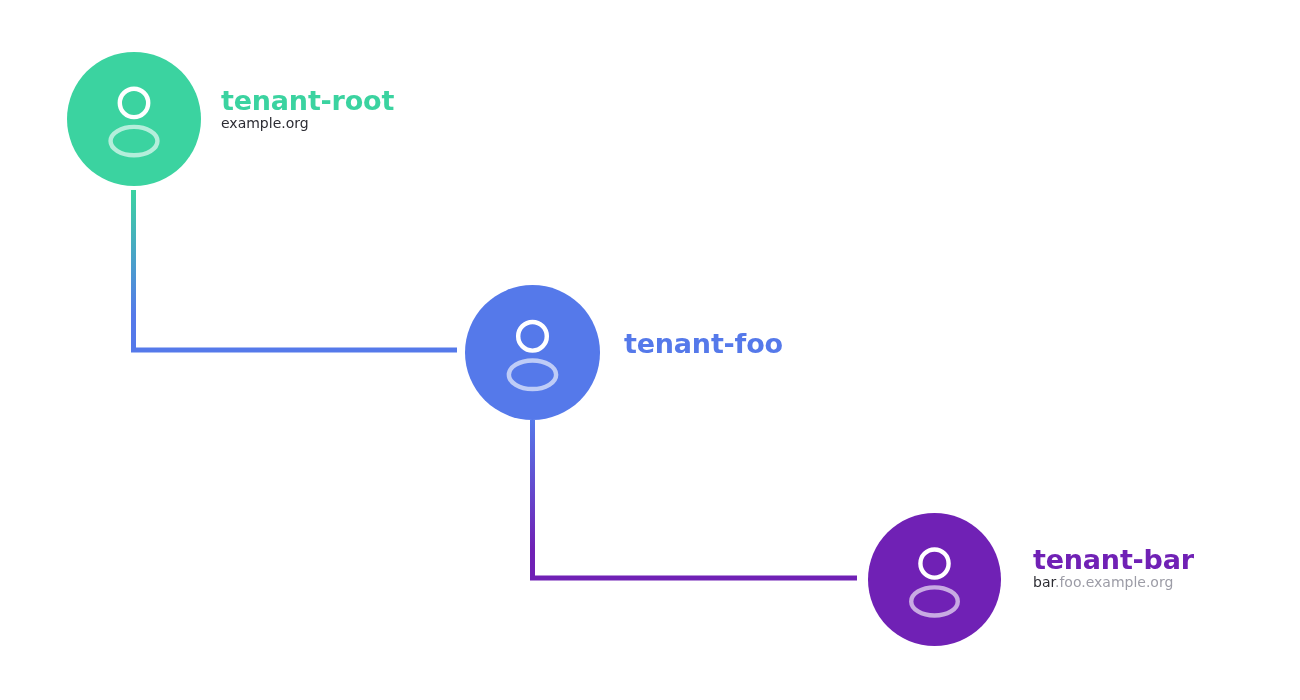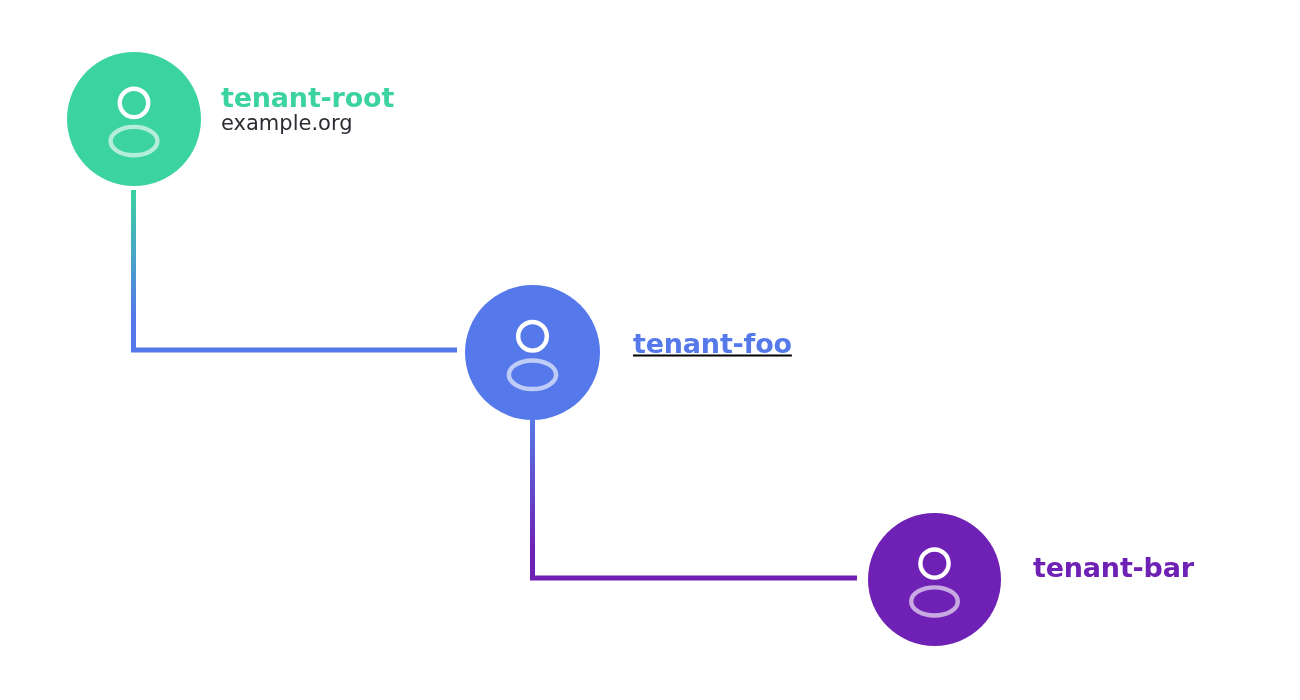"example.org" .node-domain { font-size: 21px -> 14px }
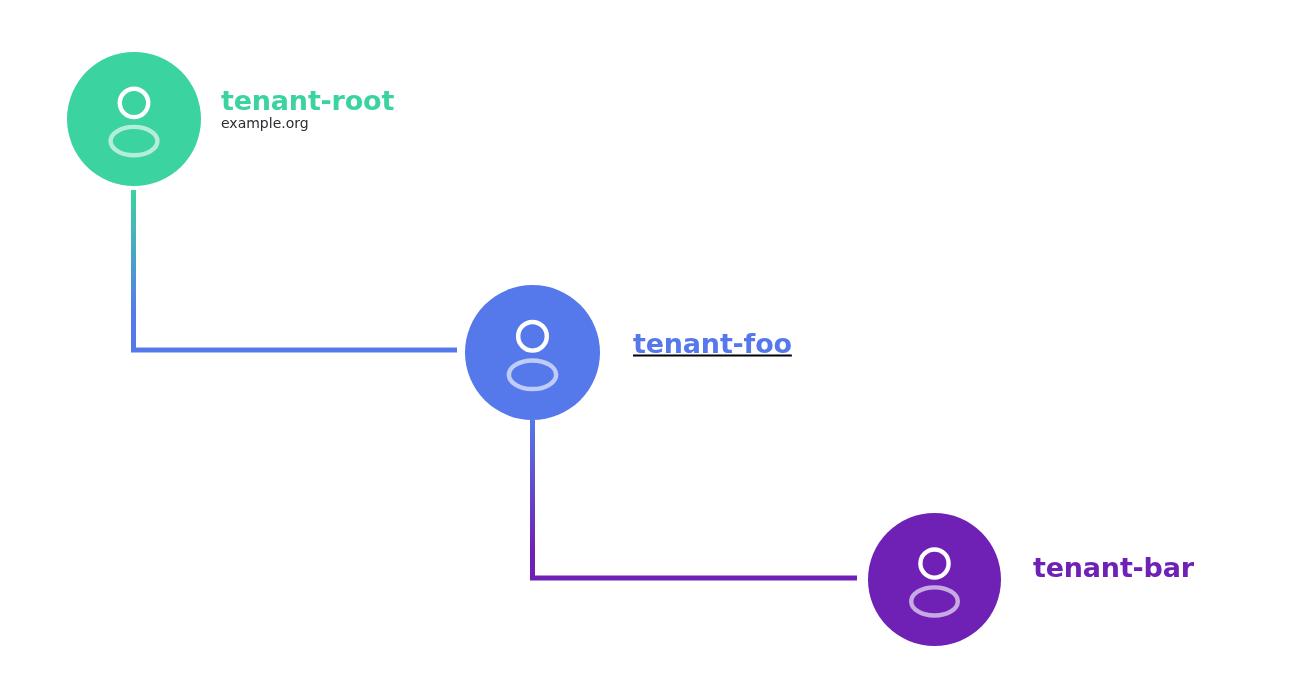"tenant-foo" div.node-text { margin-left: 33px -> 24px; text-decoration: underline -> none }
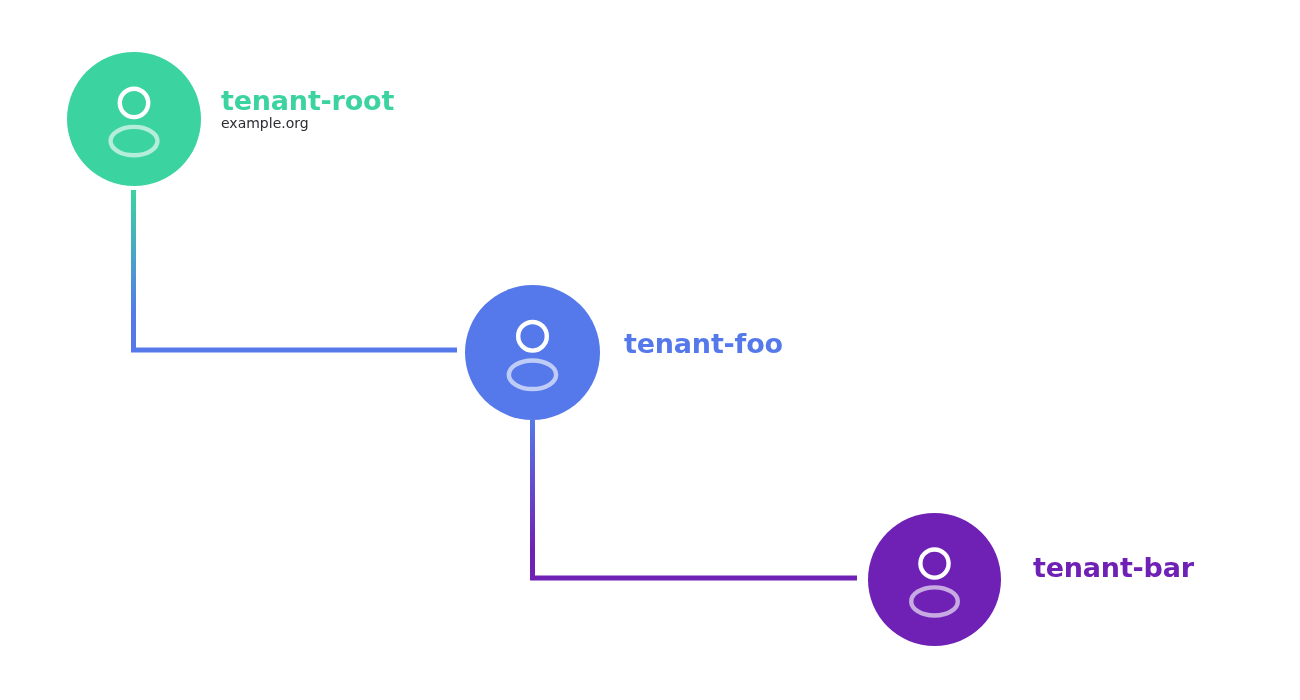"bar.foo.example.org" div.node-domain { html: none -> <div> <span>bar</span><span>.foo.example.org</span> </div> }
